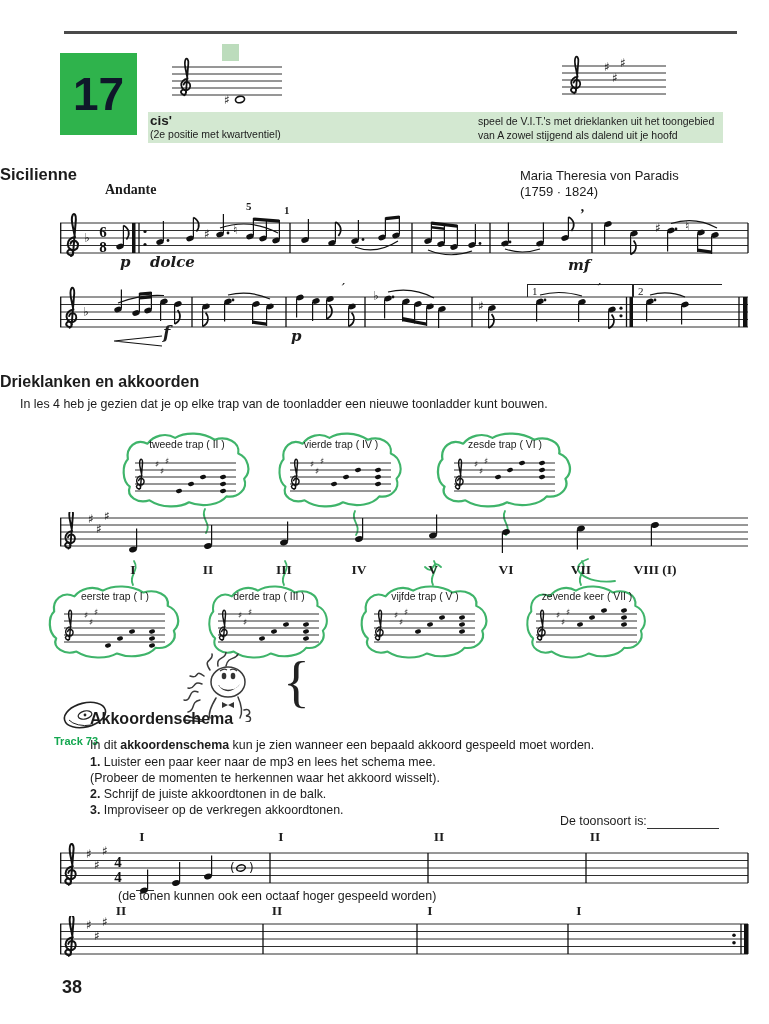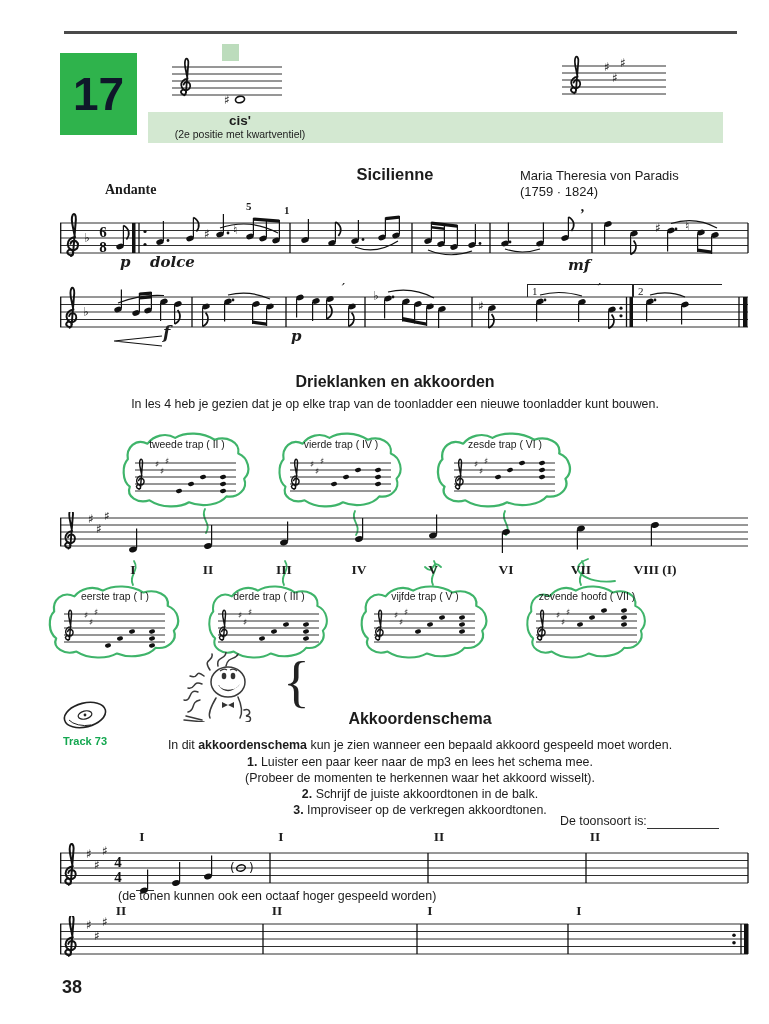"cis'" .ctr { text-align: center -> none }
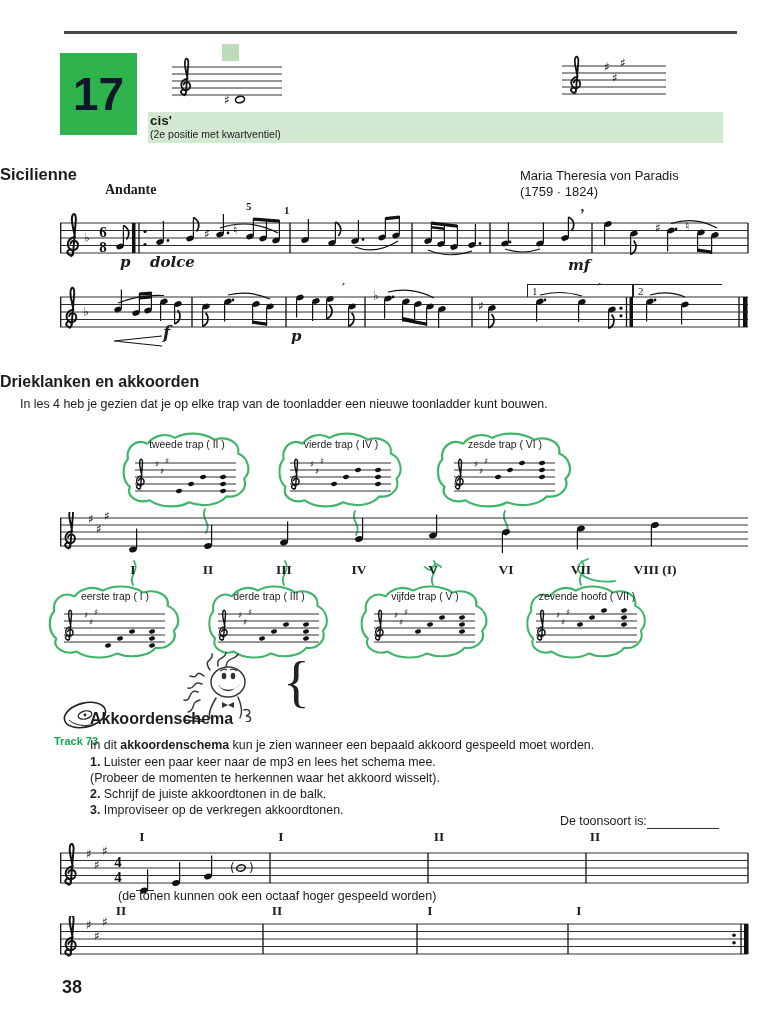"speel de V.I.T.'s met drieklanken" div.abs { html: none -> <div> <div>speel de V.I.T.'s met drieklanken uit het toongebied</div> <div>van A zowel stijgend als dalend uit je hoofd</div> </div> }
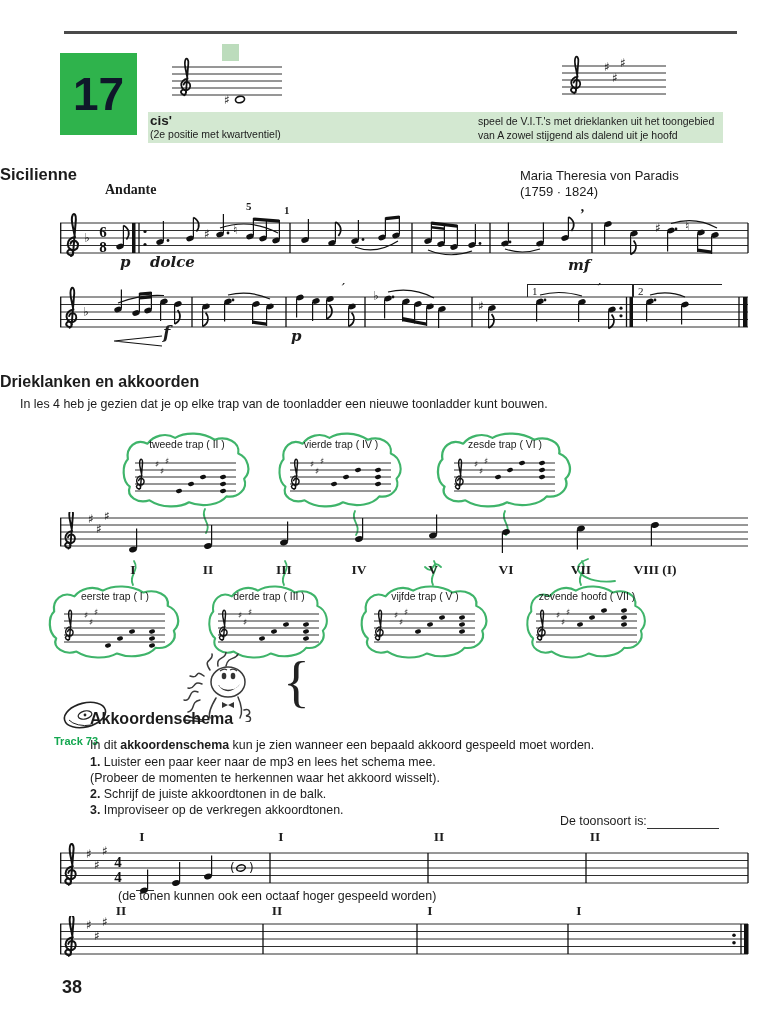"zevende hoofd ( VII )" span.abs { text: hoofd -> keer }
